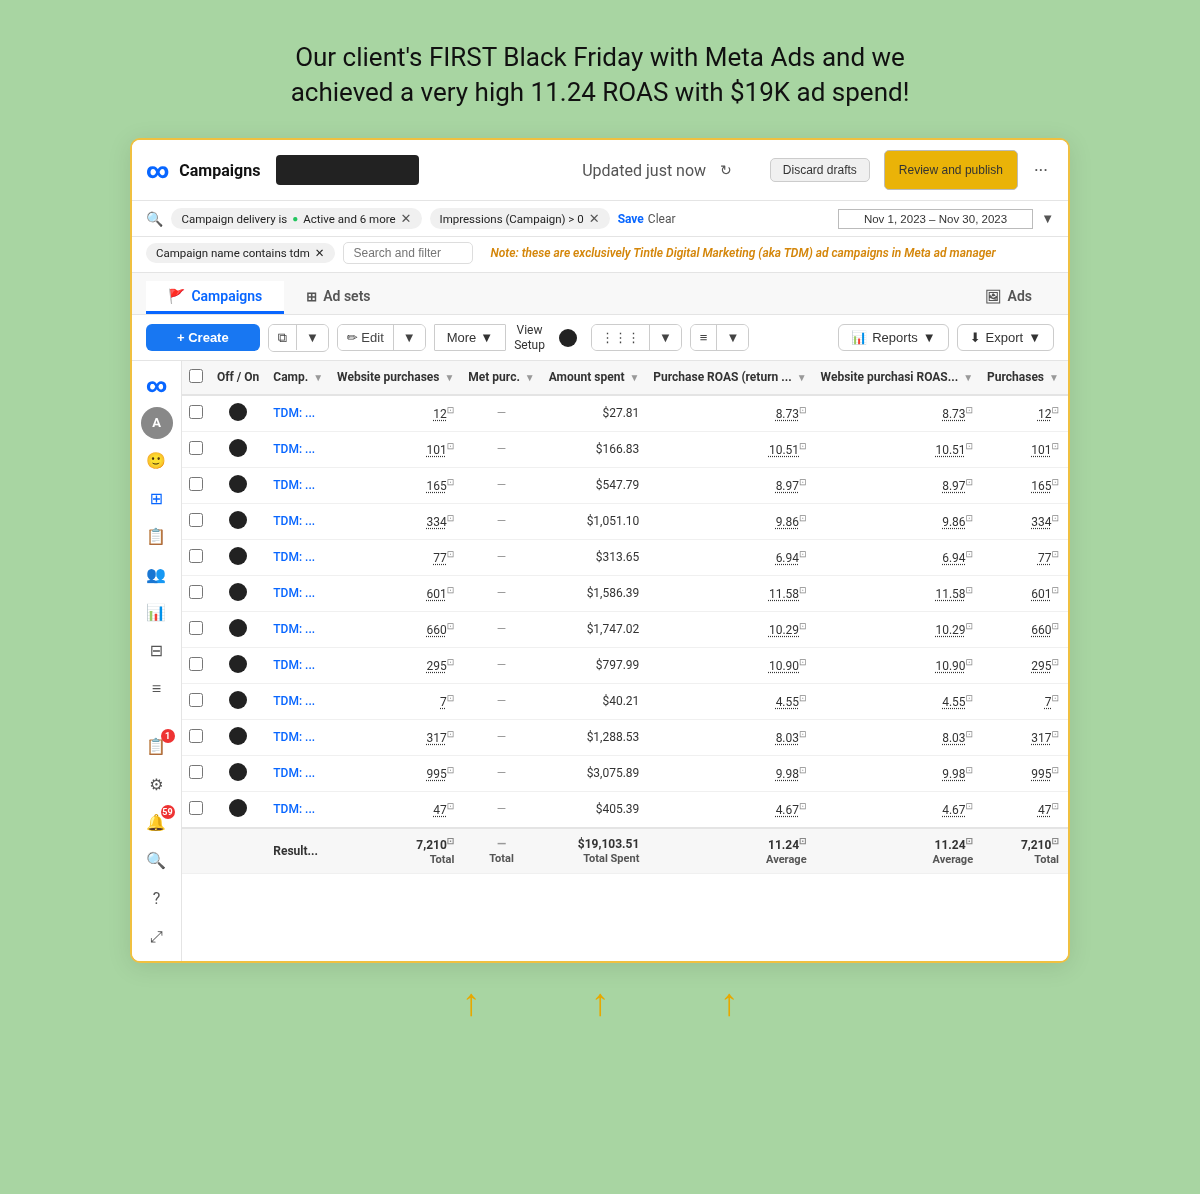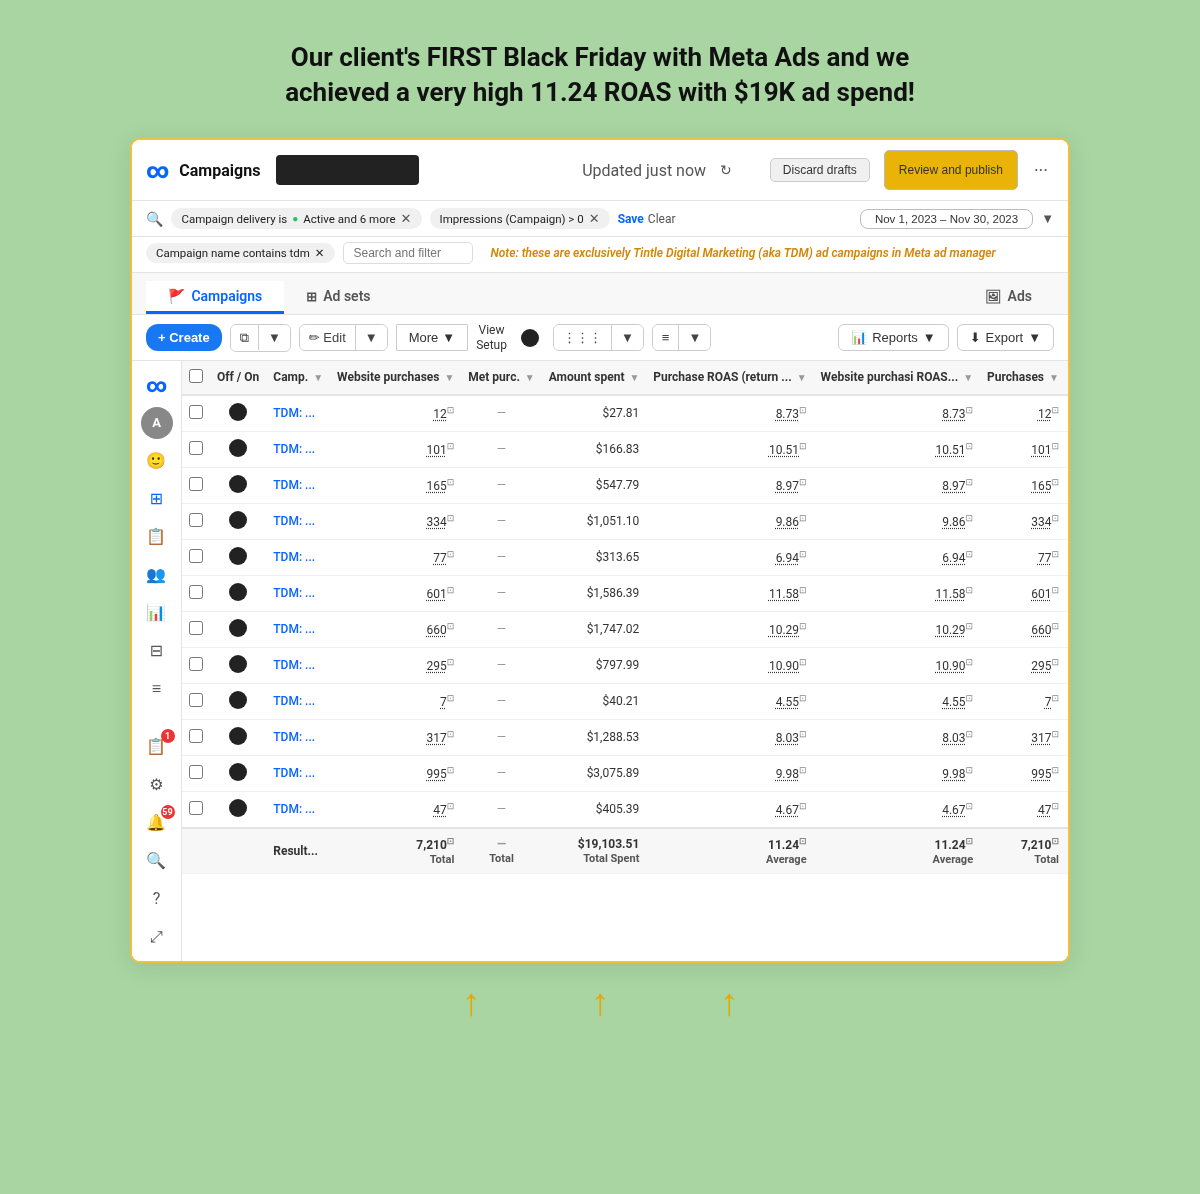"Our client's FIRST Black Friday" .headline { font-weight: 700 -> 400 }
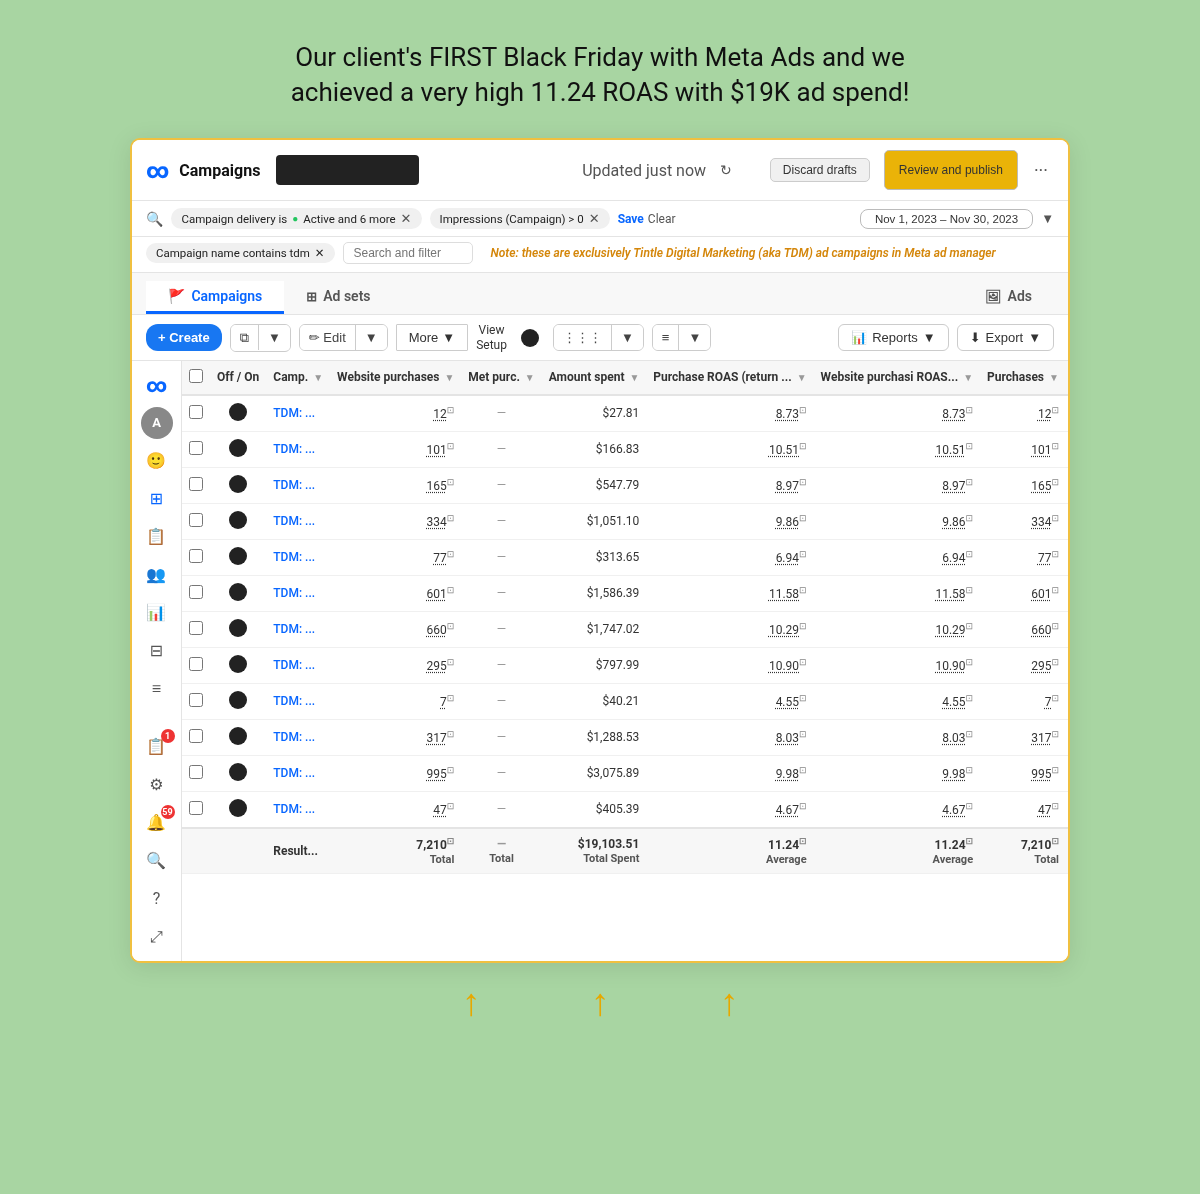"Nov 1, 2023 – Nov" .date-range-btn { border-radius: 8px -> 0; padding: 3px 14px -> 3px 25px }
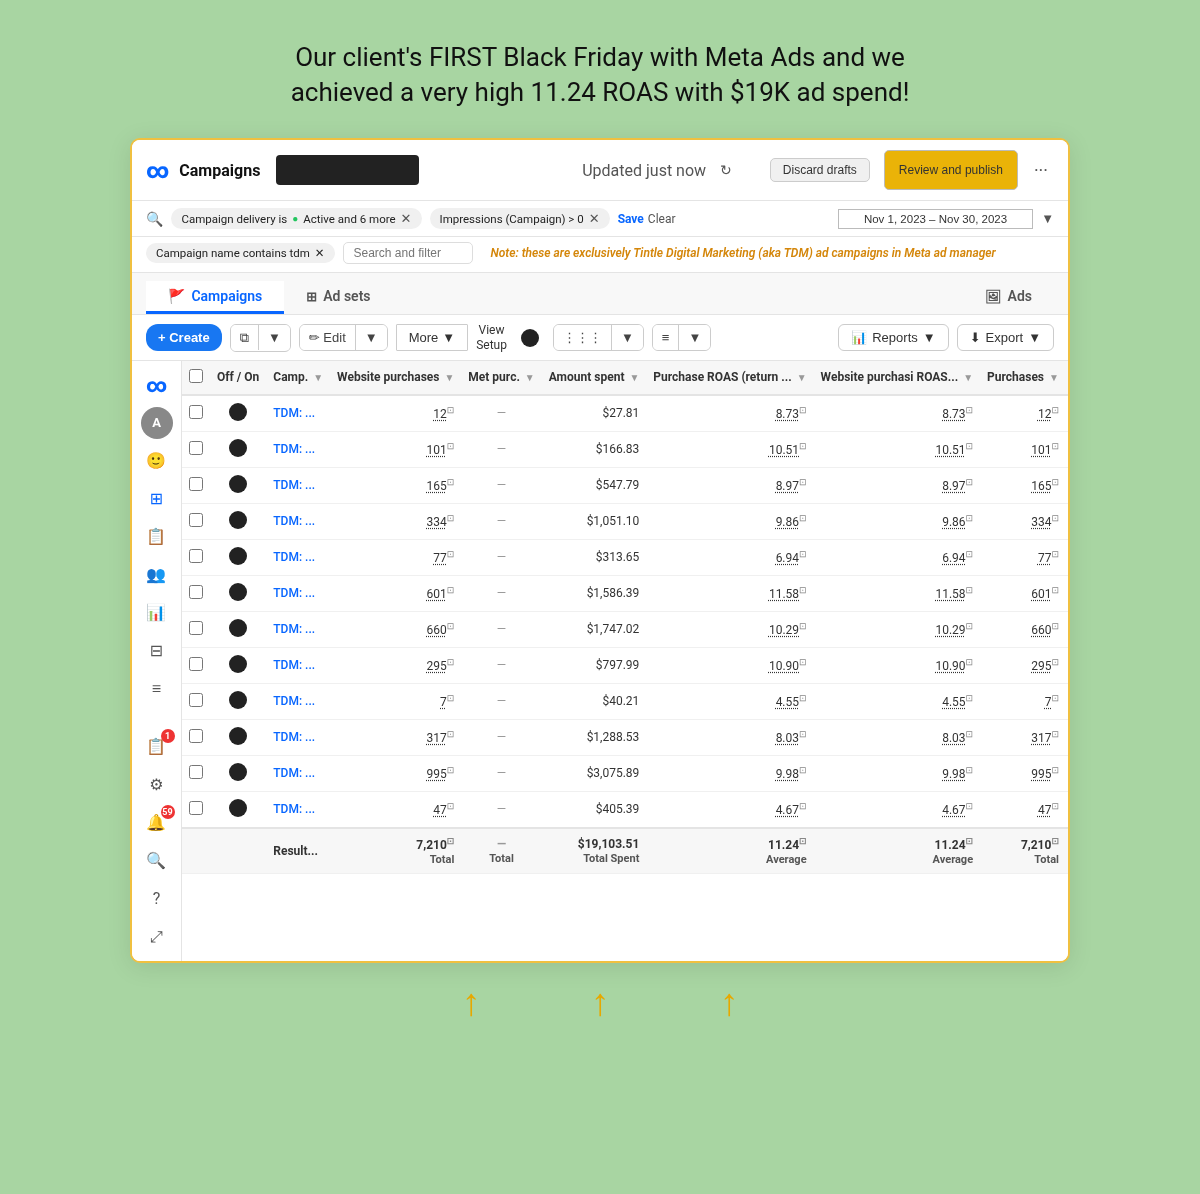"+ Create" .btn-create { border-radius: 12px -> 6px; padding: 6px 12px -> 6px 31px }
